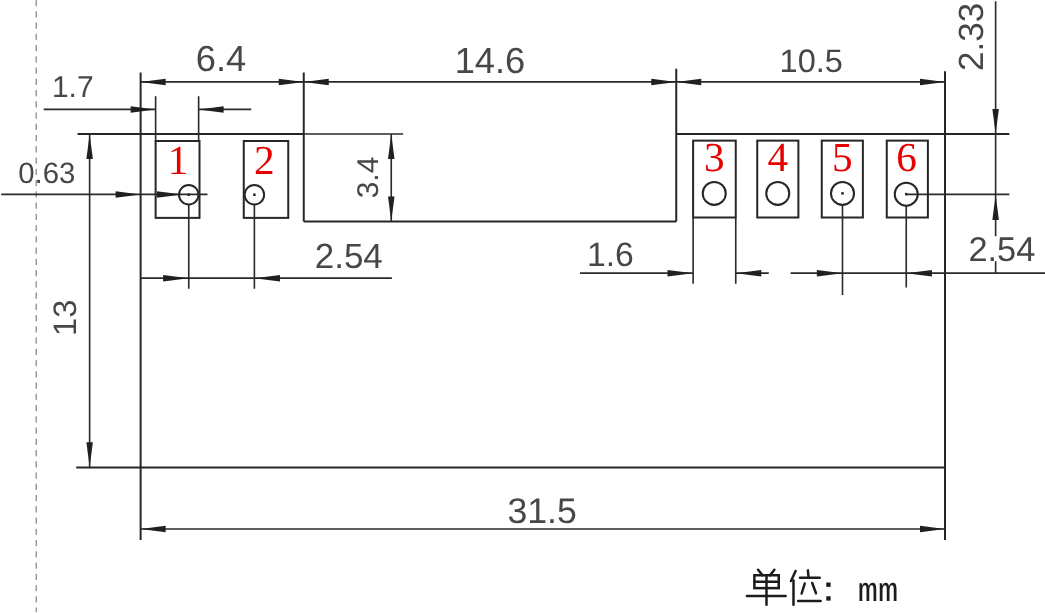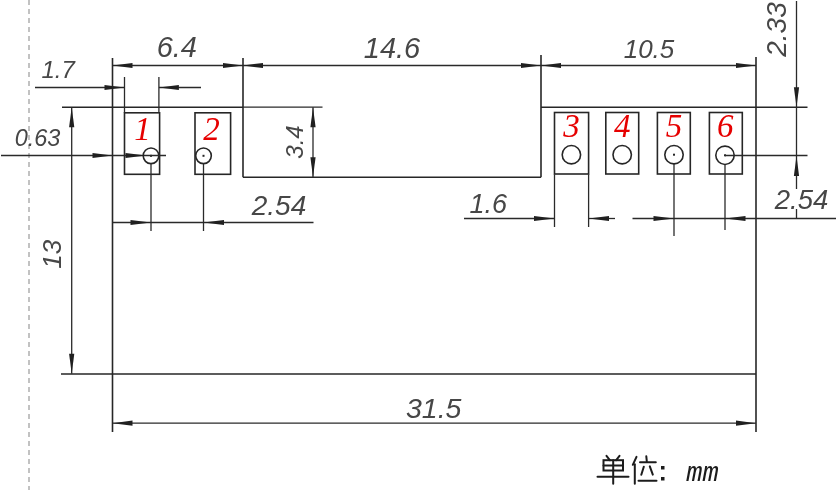"6.4" .wrap { font-style: italic -> none }
